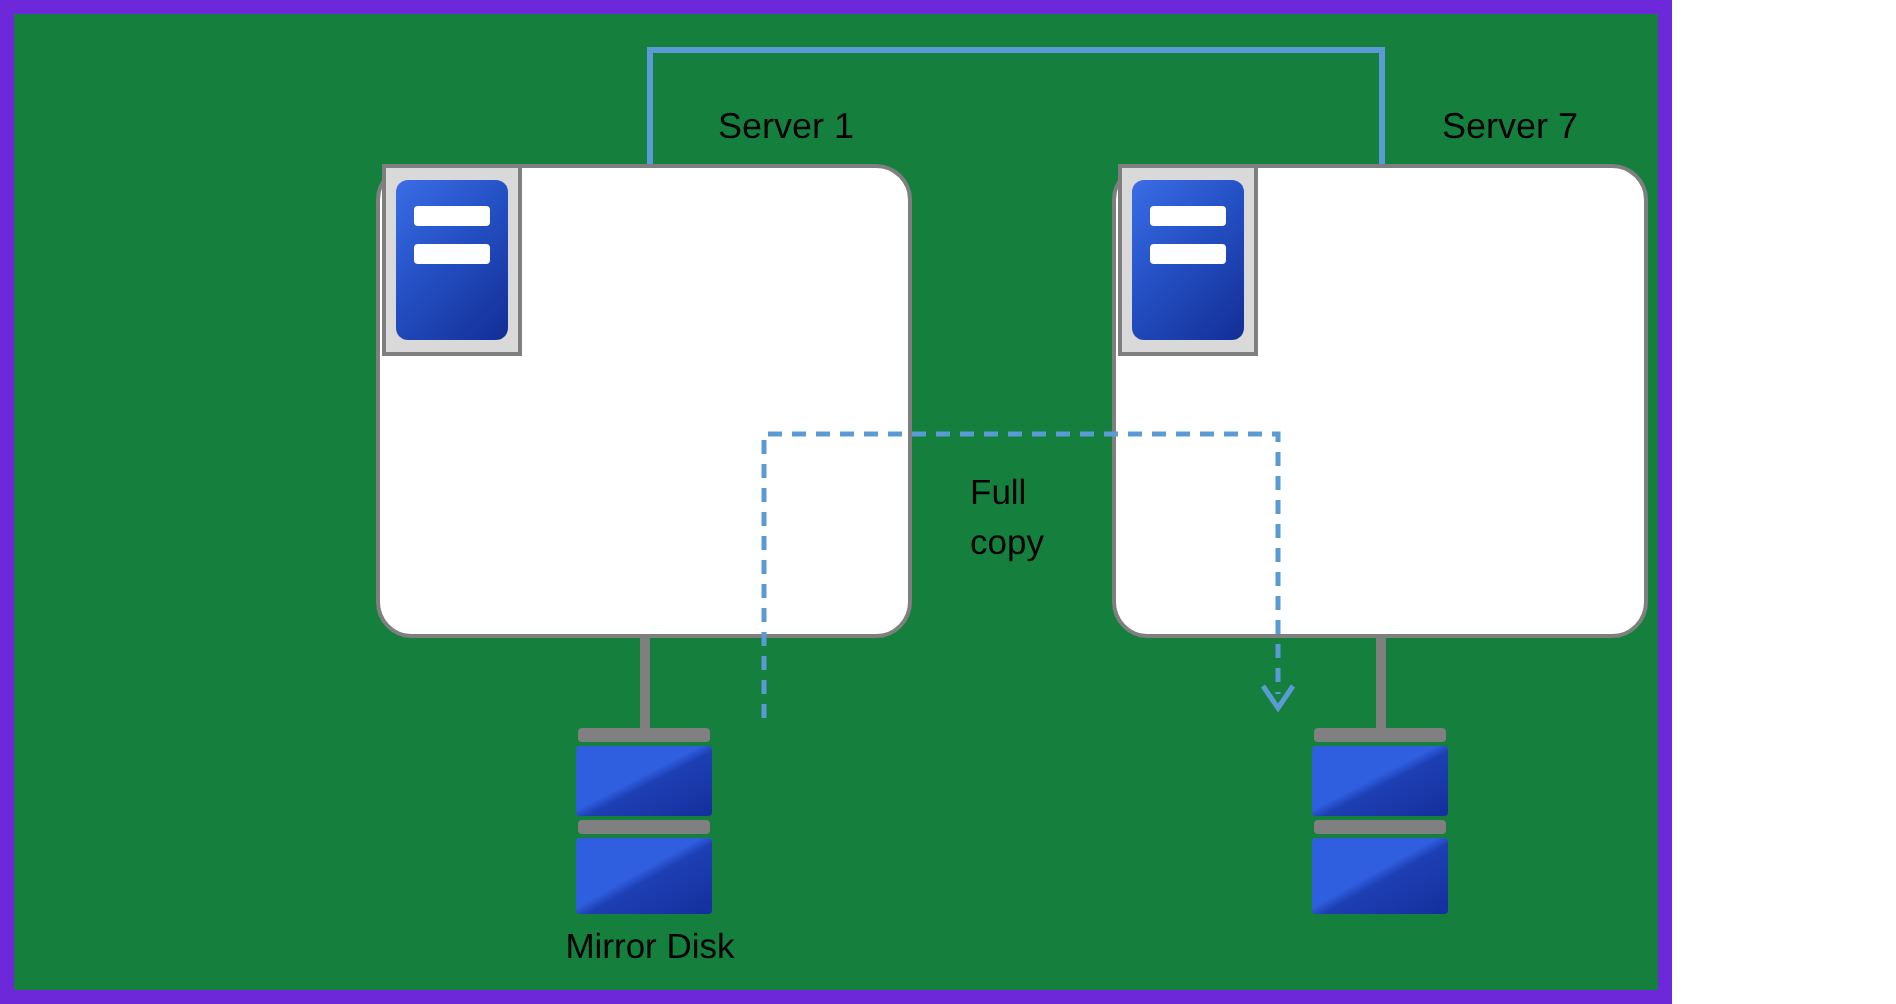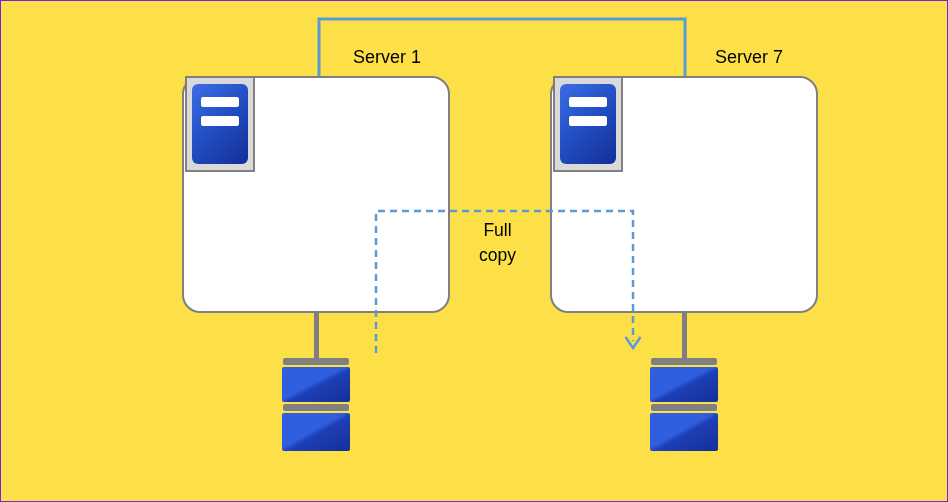"Server 1" .canvas { background: #fde047 -> #15803d; border: 1px solid #6d28d9 -> 7px solid #6d28d9; width: 948px -> 836px }
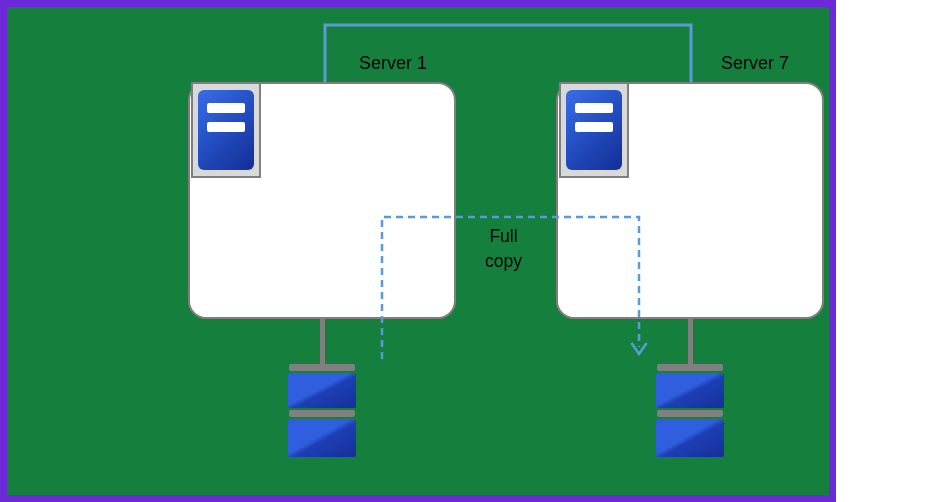"Full" .arrow-label { text-align: center -> none; top: 217px -> 227px }
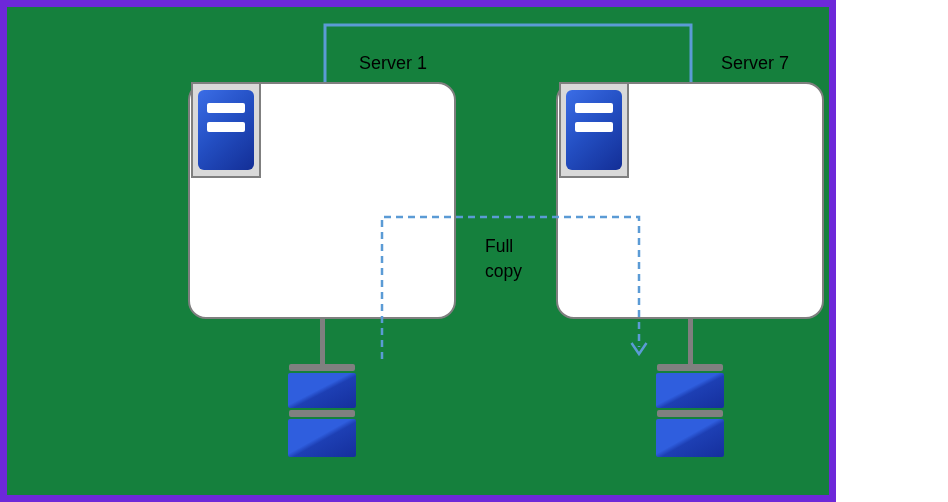"Mirror Disk" div.mirror-label { html: none -> <div>Mirror Disk</div> }
